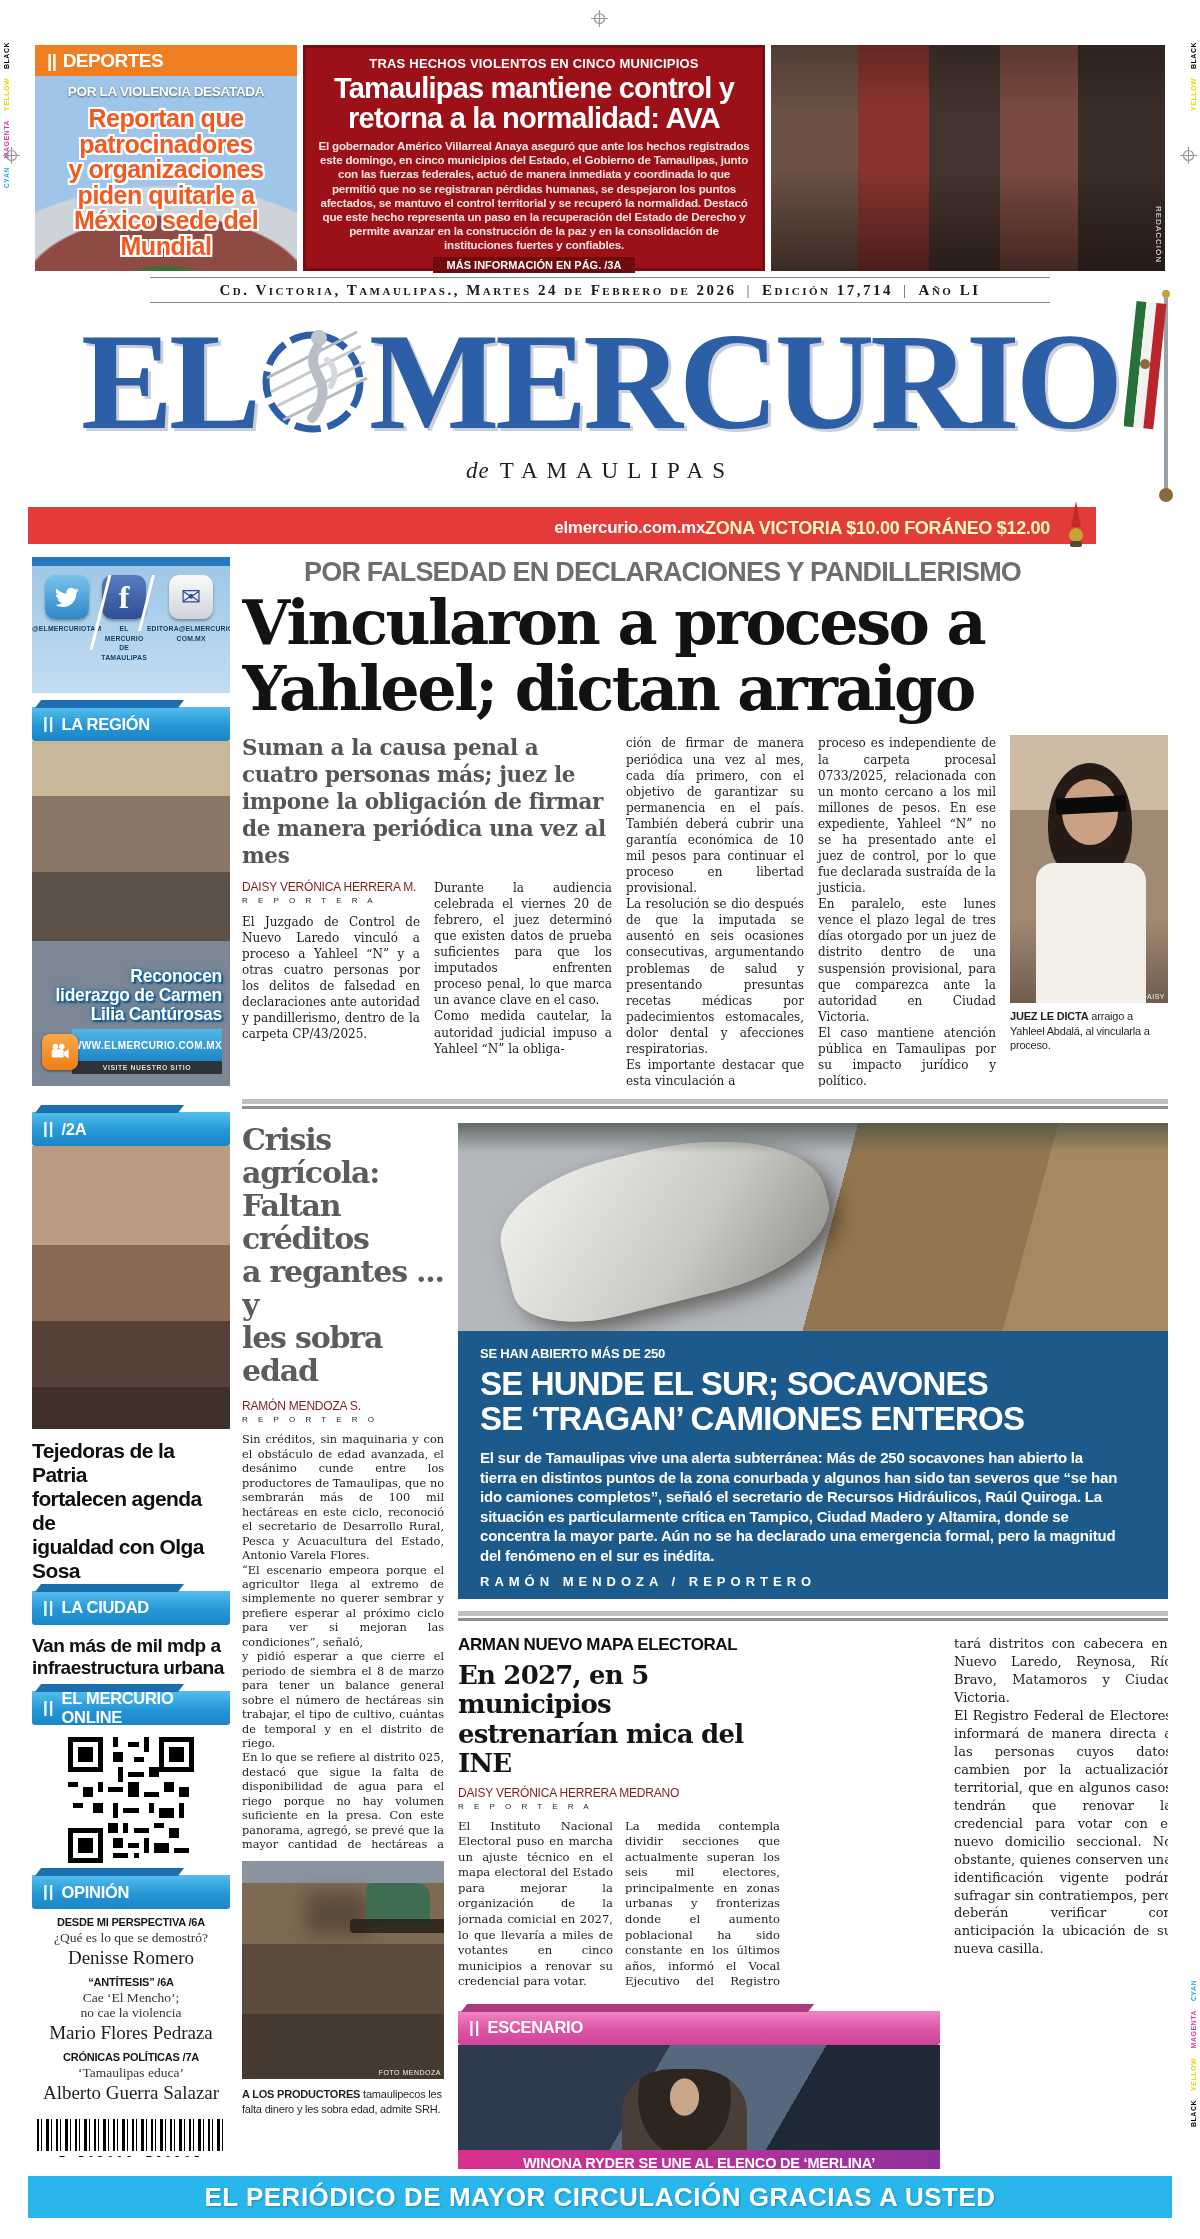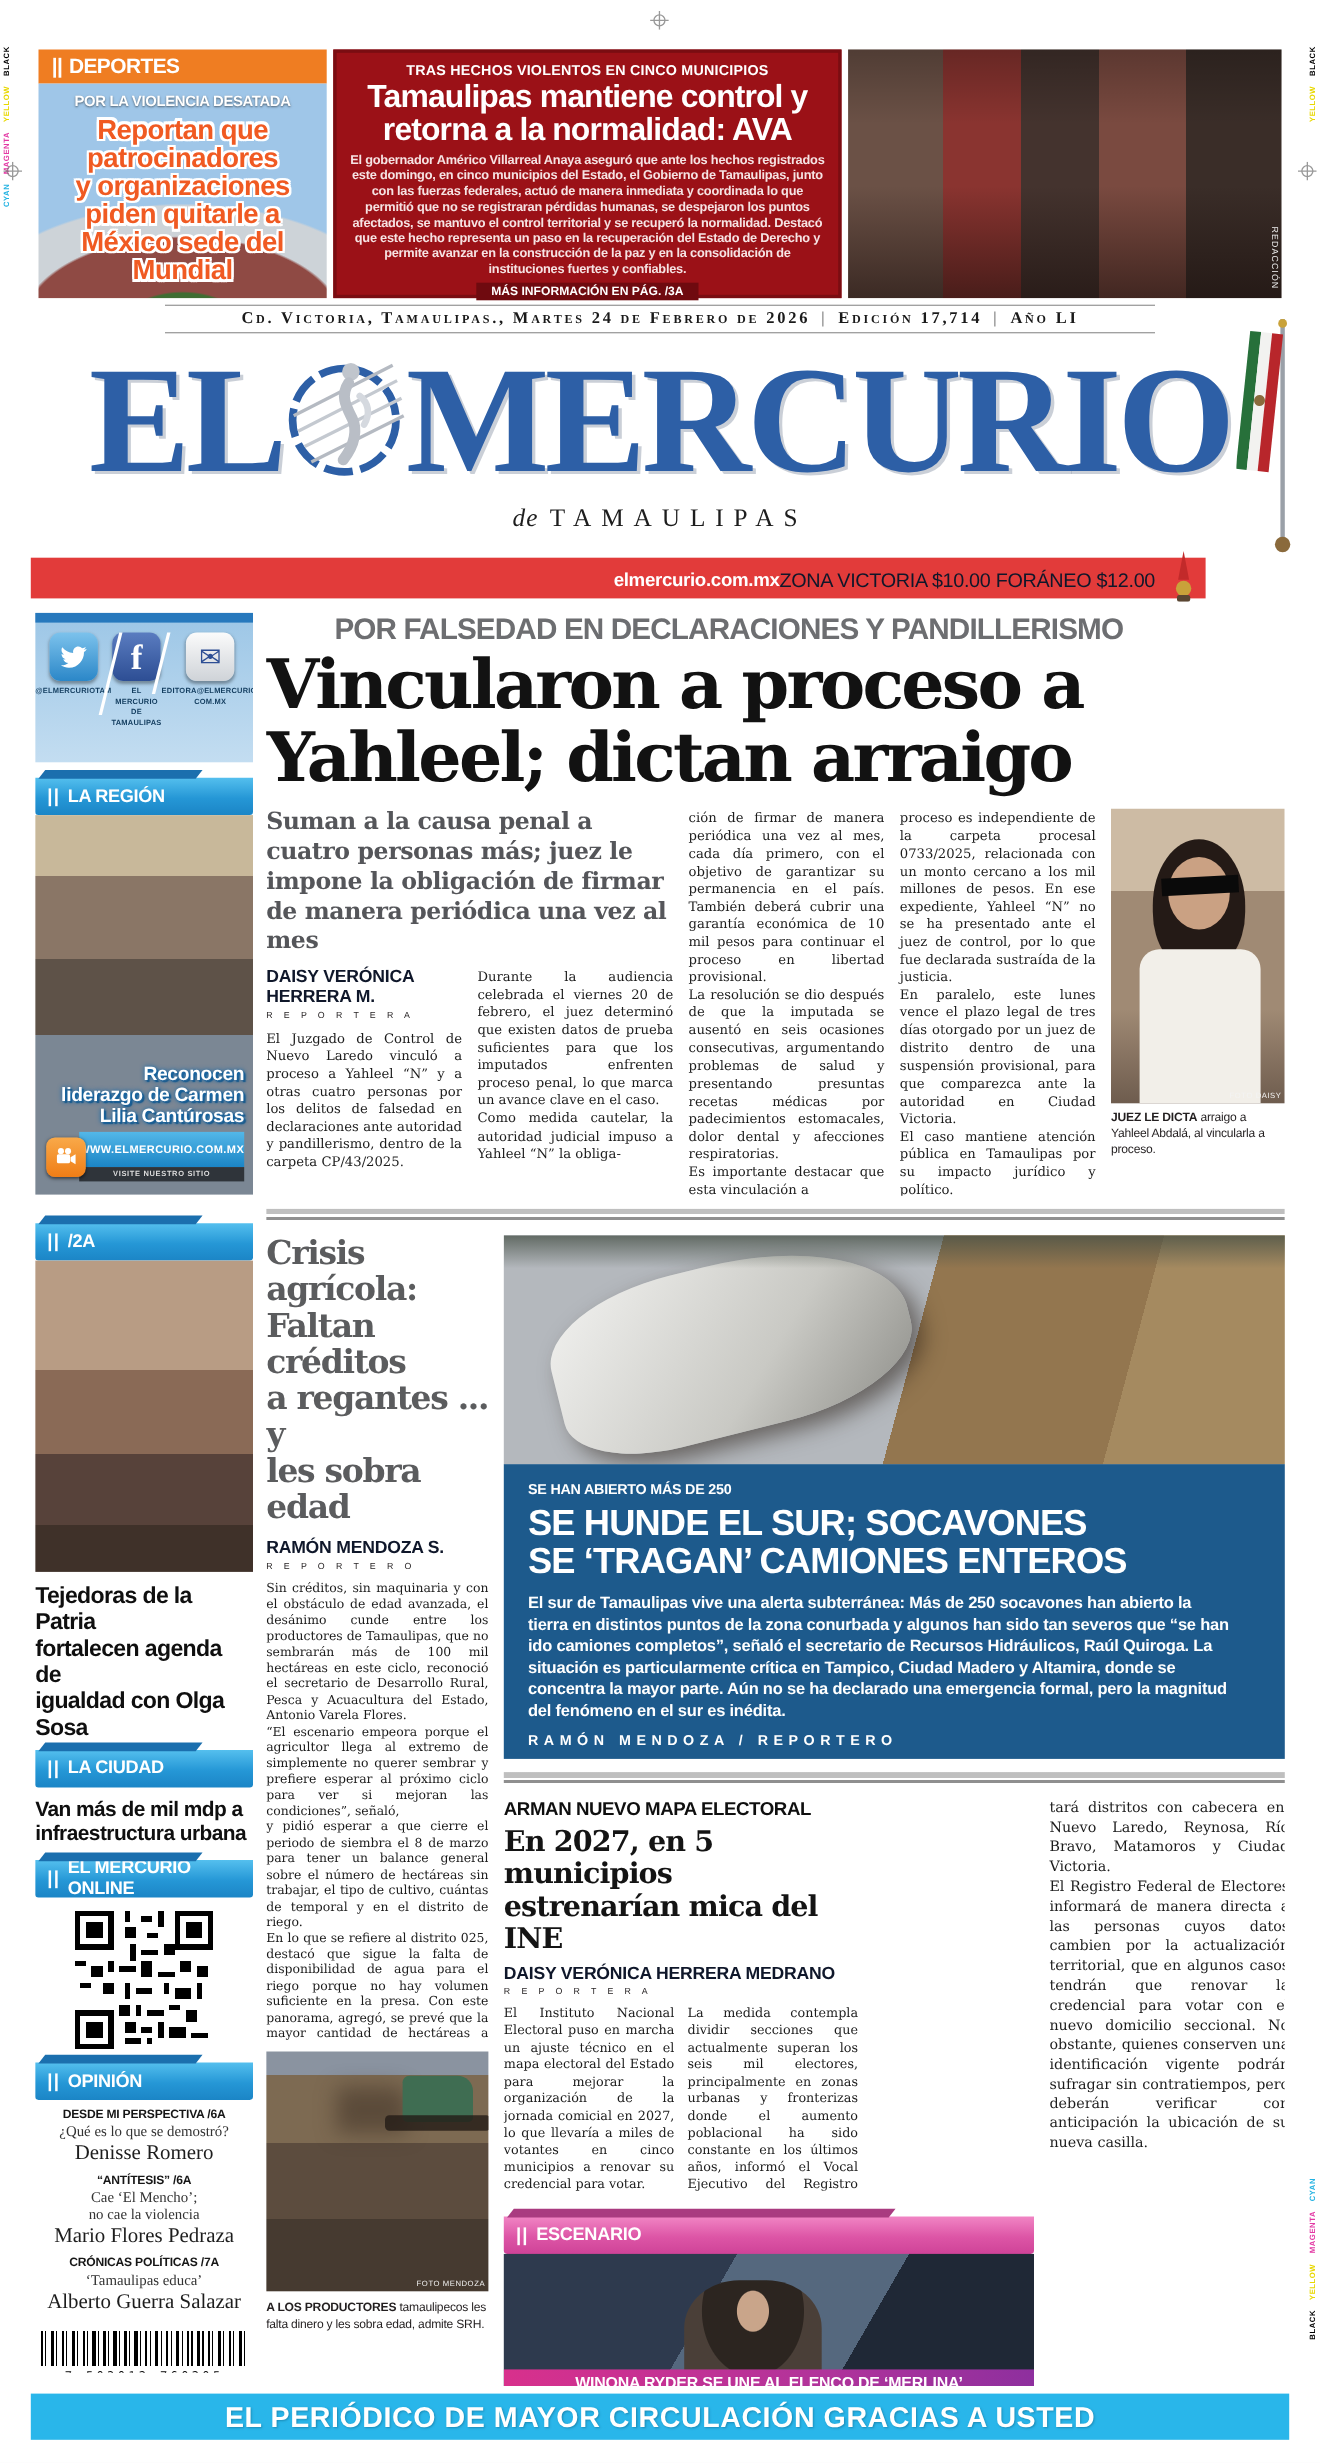"ZONA VICTORIA $10.00 FORÁNEO $12.00" .pb-price { color: #0f172a -> #fef9c3; font-weight: normal -> bold }
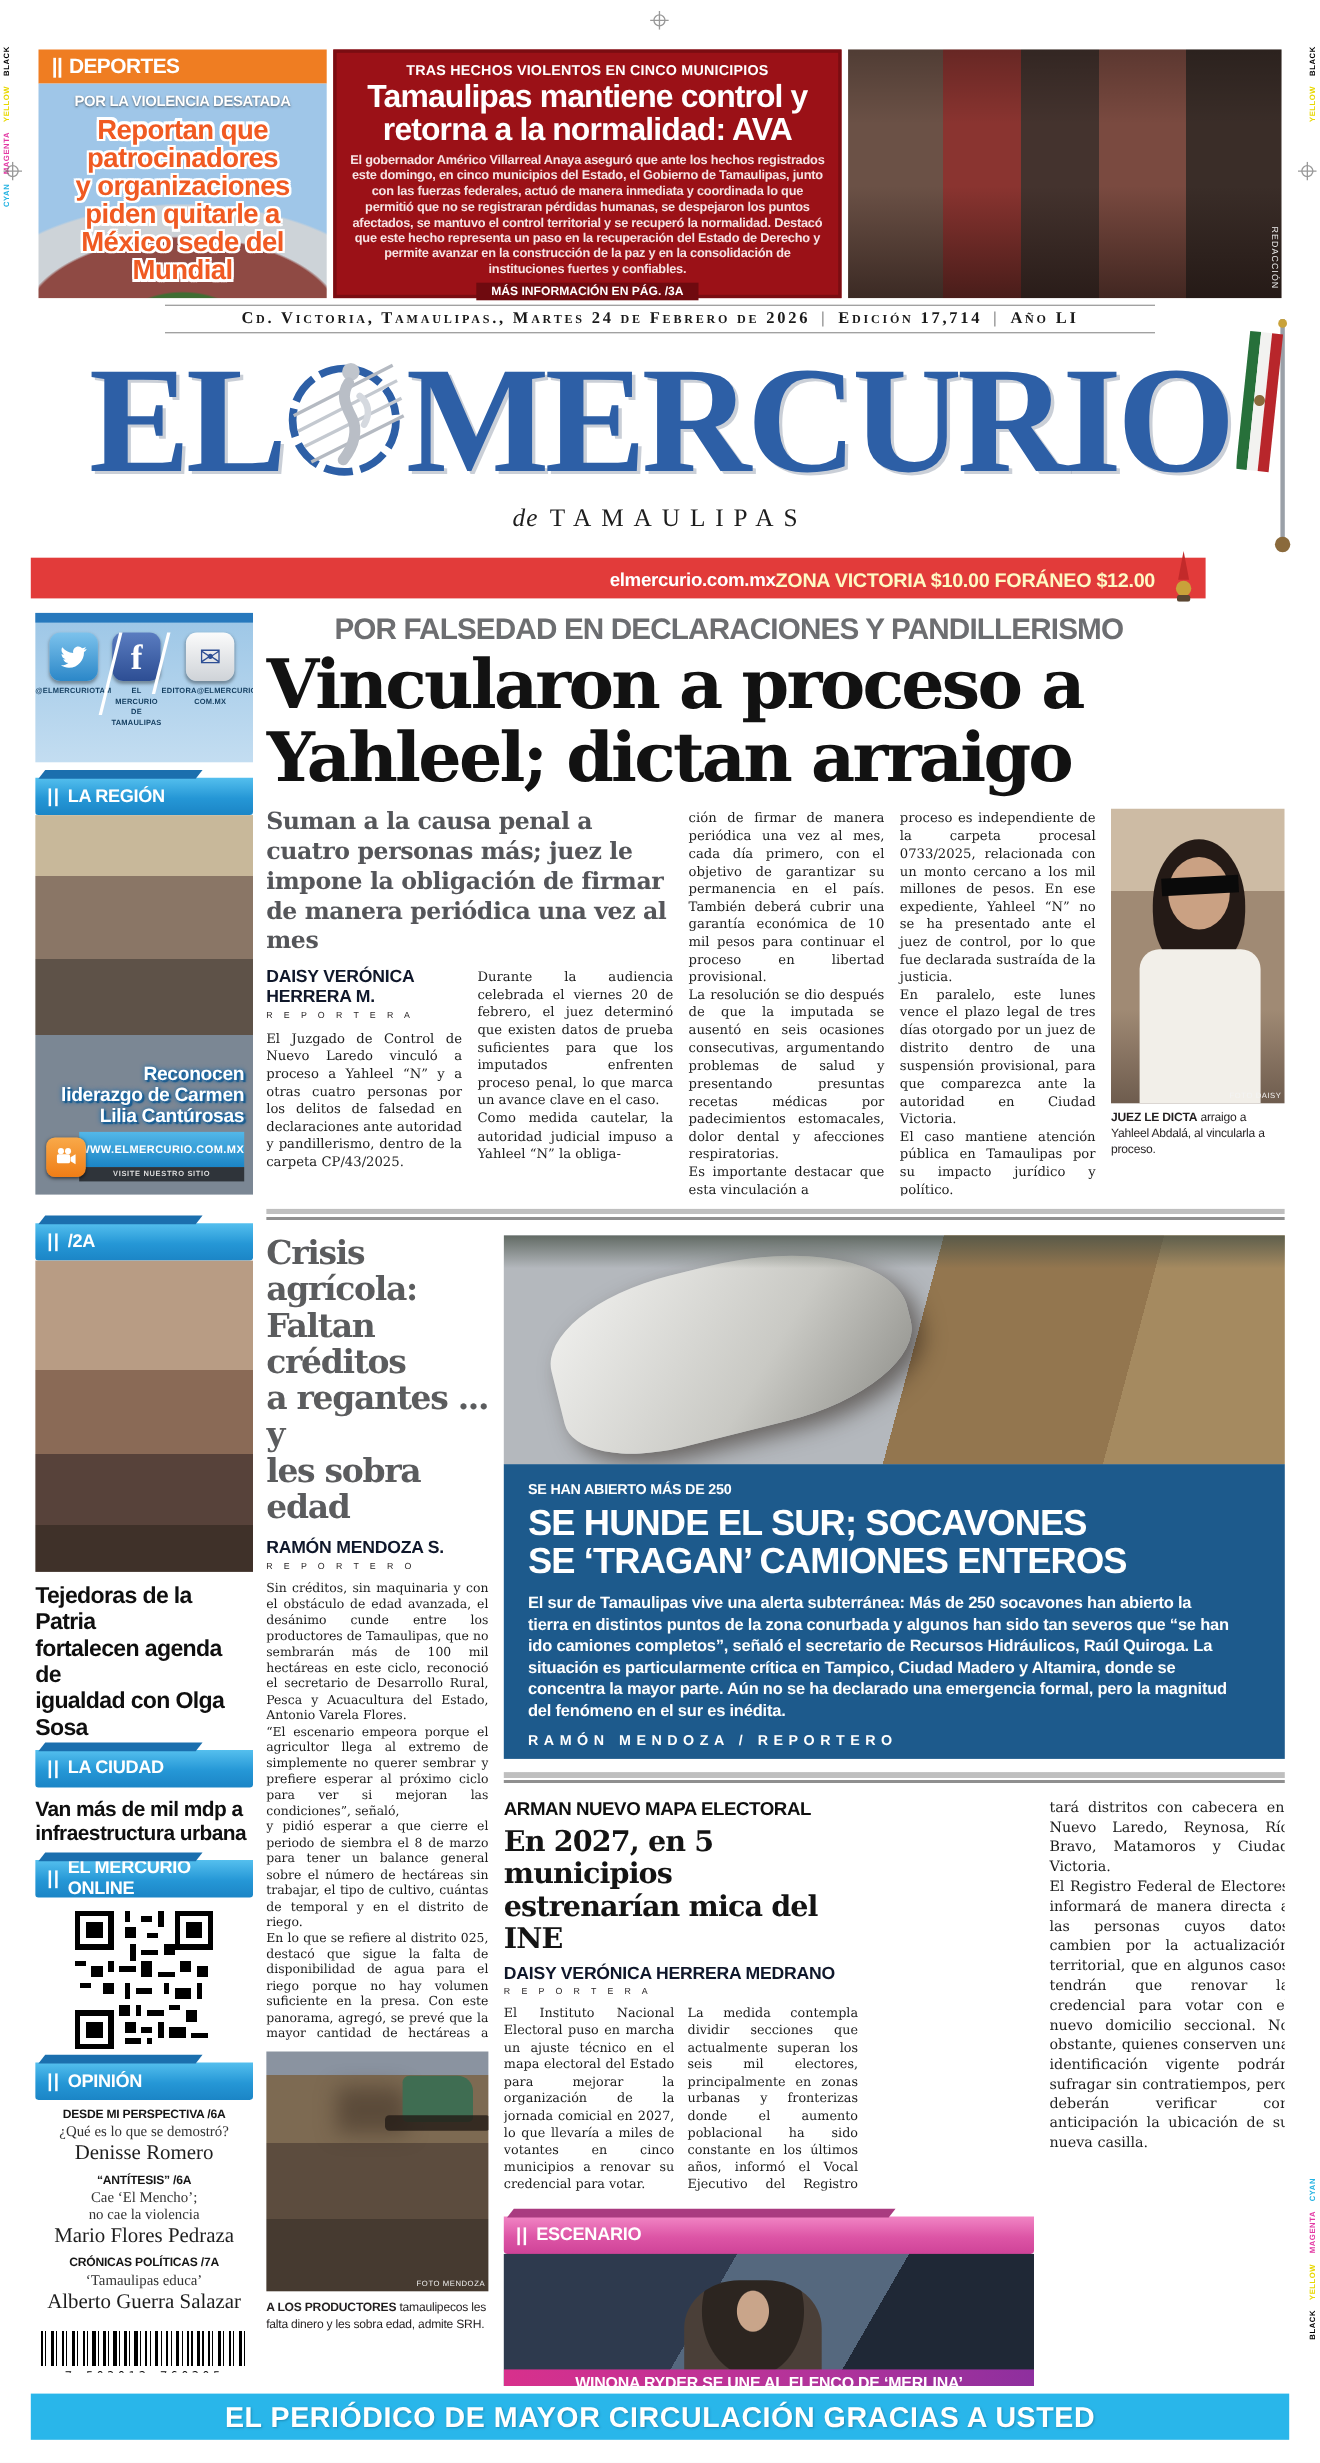"DAISY VERÓNICA HERRERA M." .byline-name { color: #0f172a -> #7f1d1d; font-size: 16px -> 12px; font-weight: bold -> normal }
